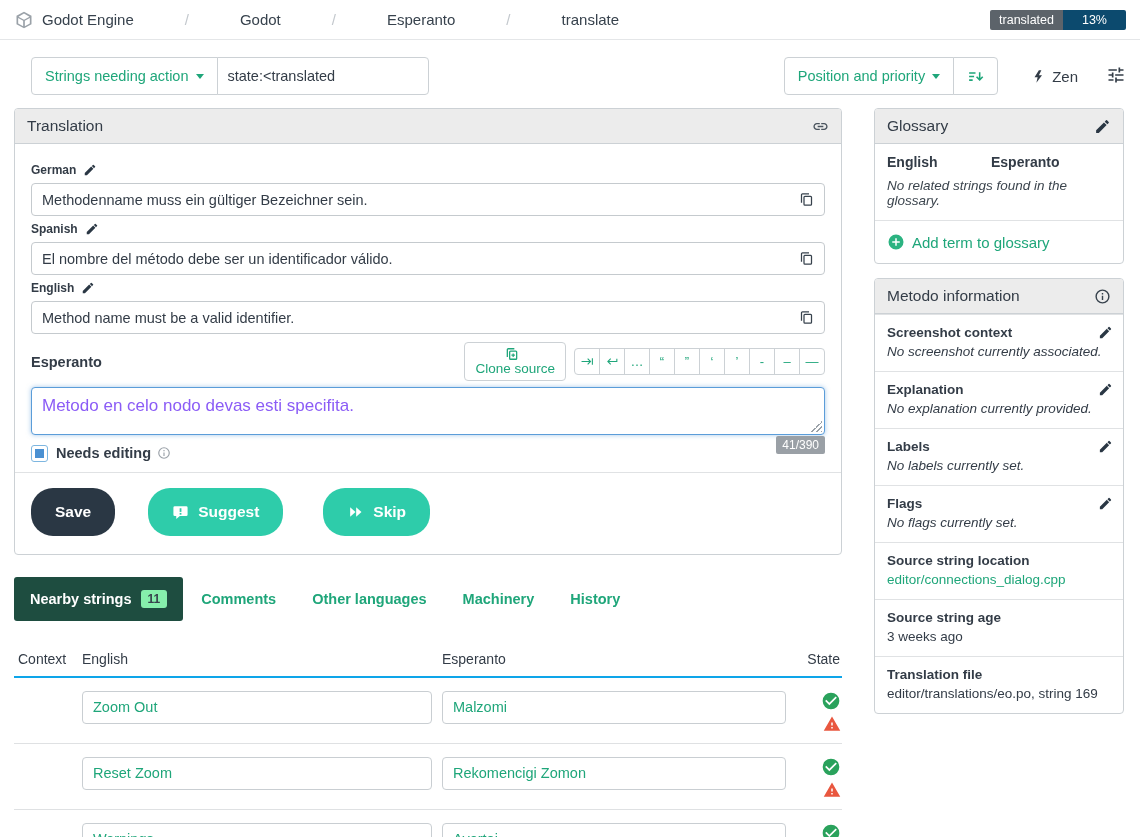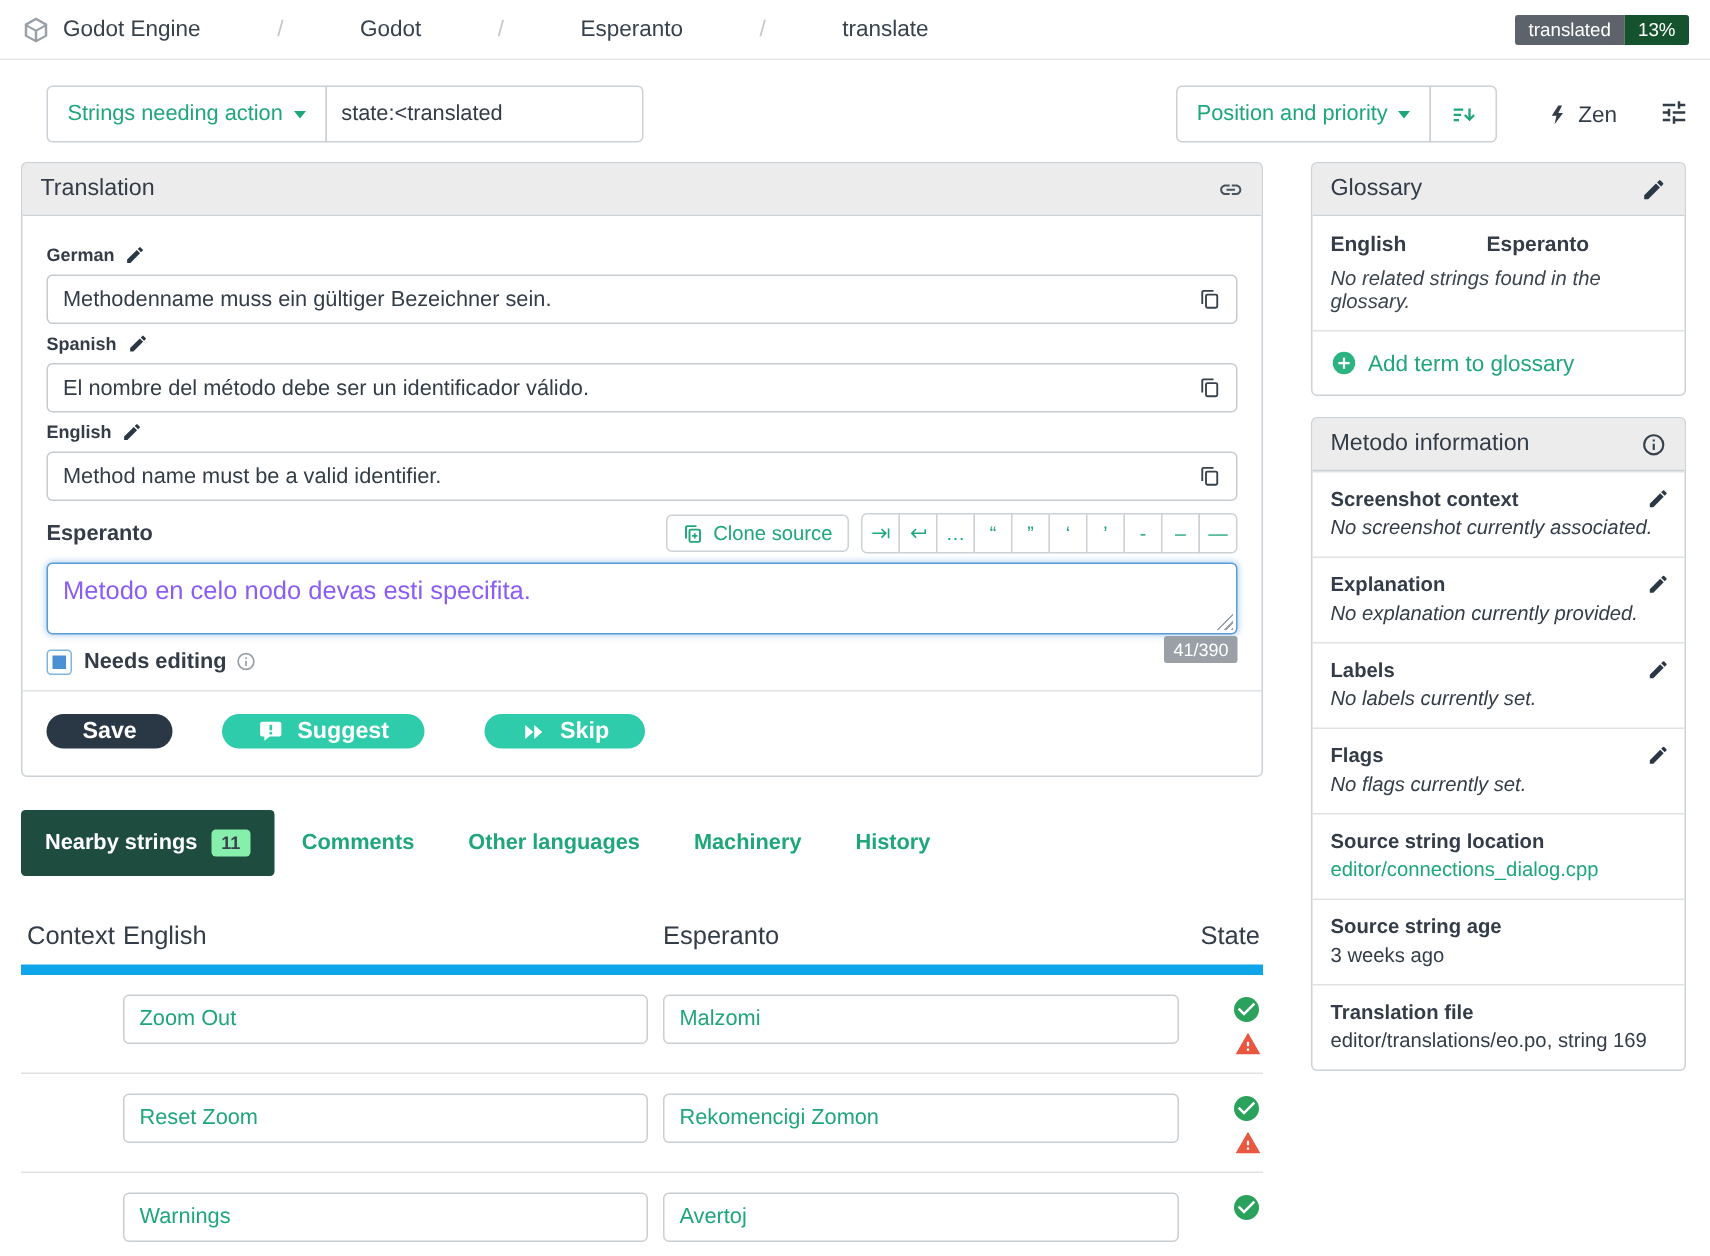"13%" .progress-badge .p2 { background: #14532d -> #0c4a6e; padding: 3px 9px -> 3px 19px }
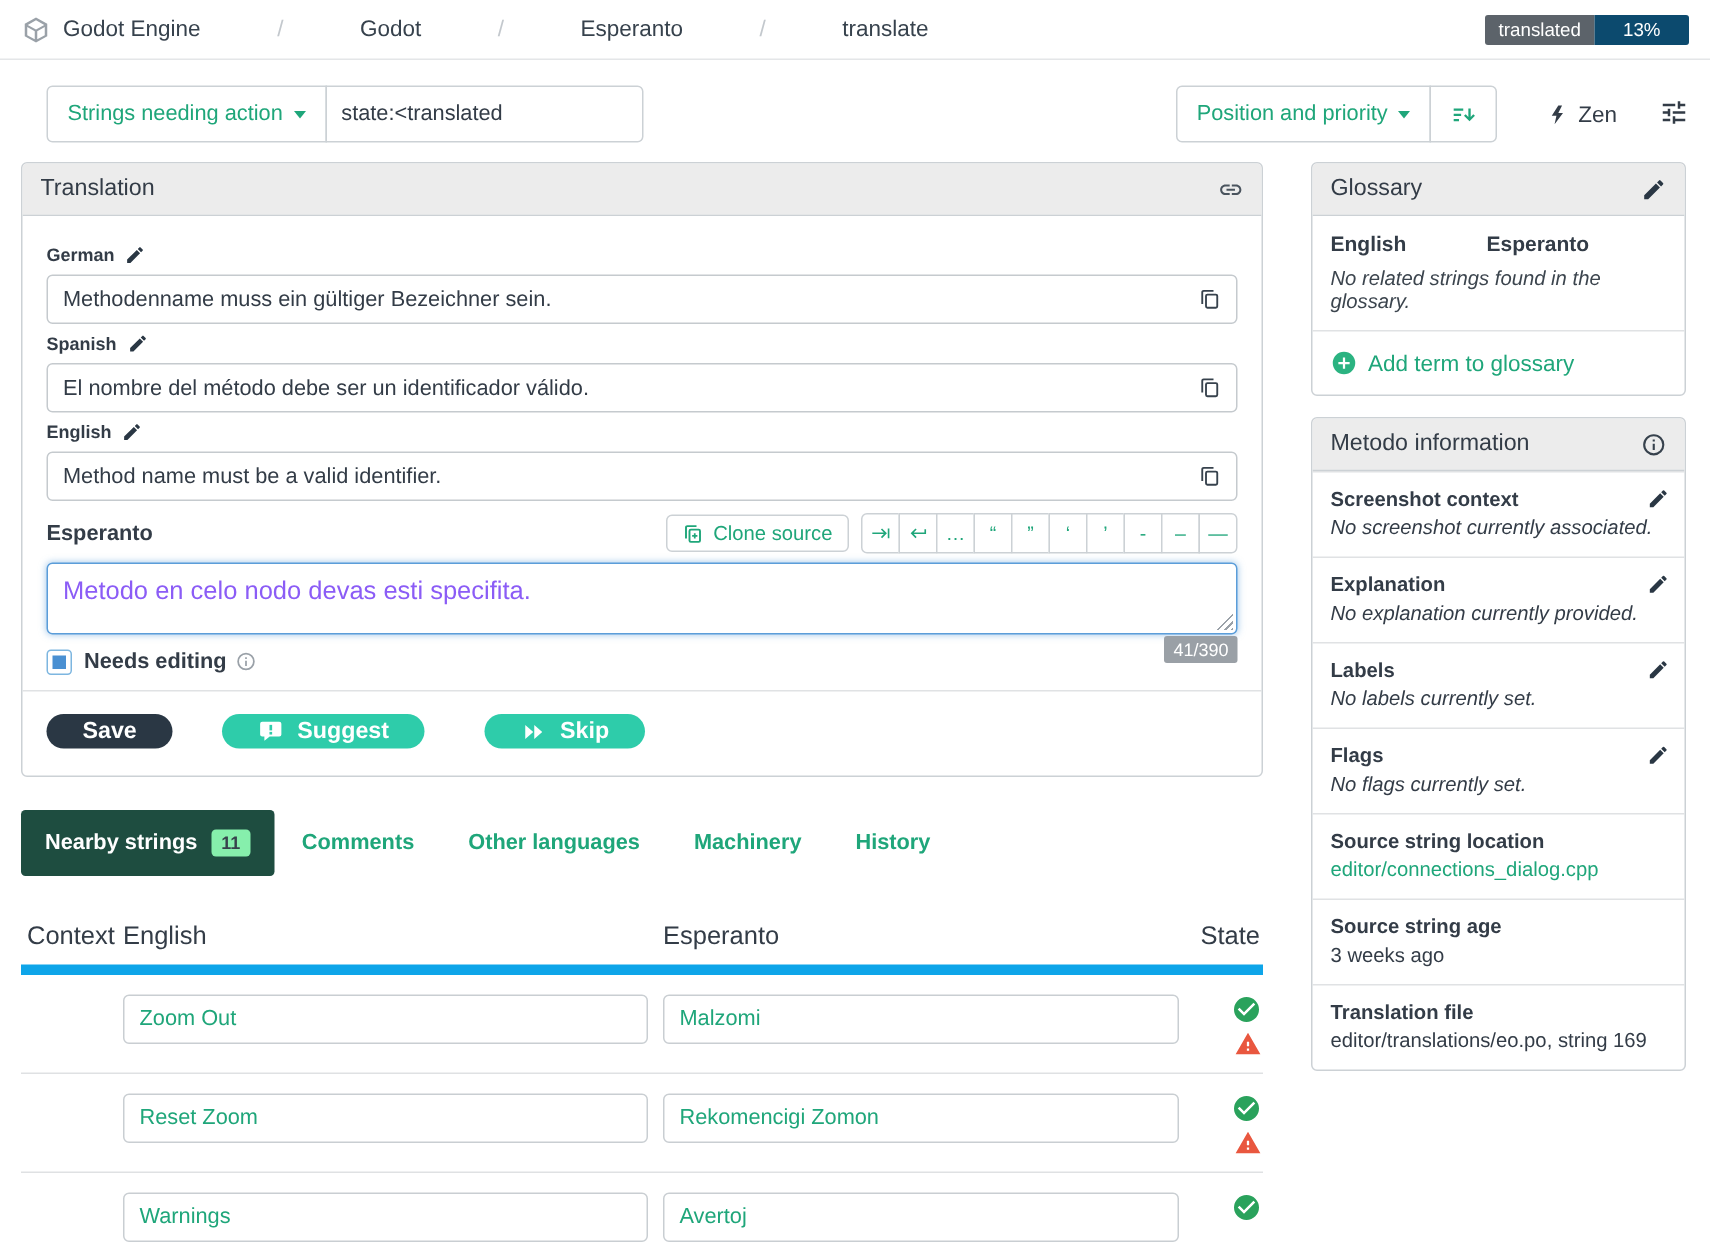"Clone source" .clone-btn { flex-direction: none -> column }
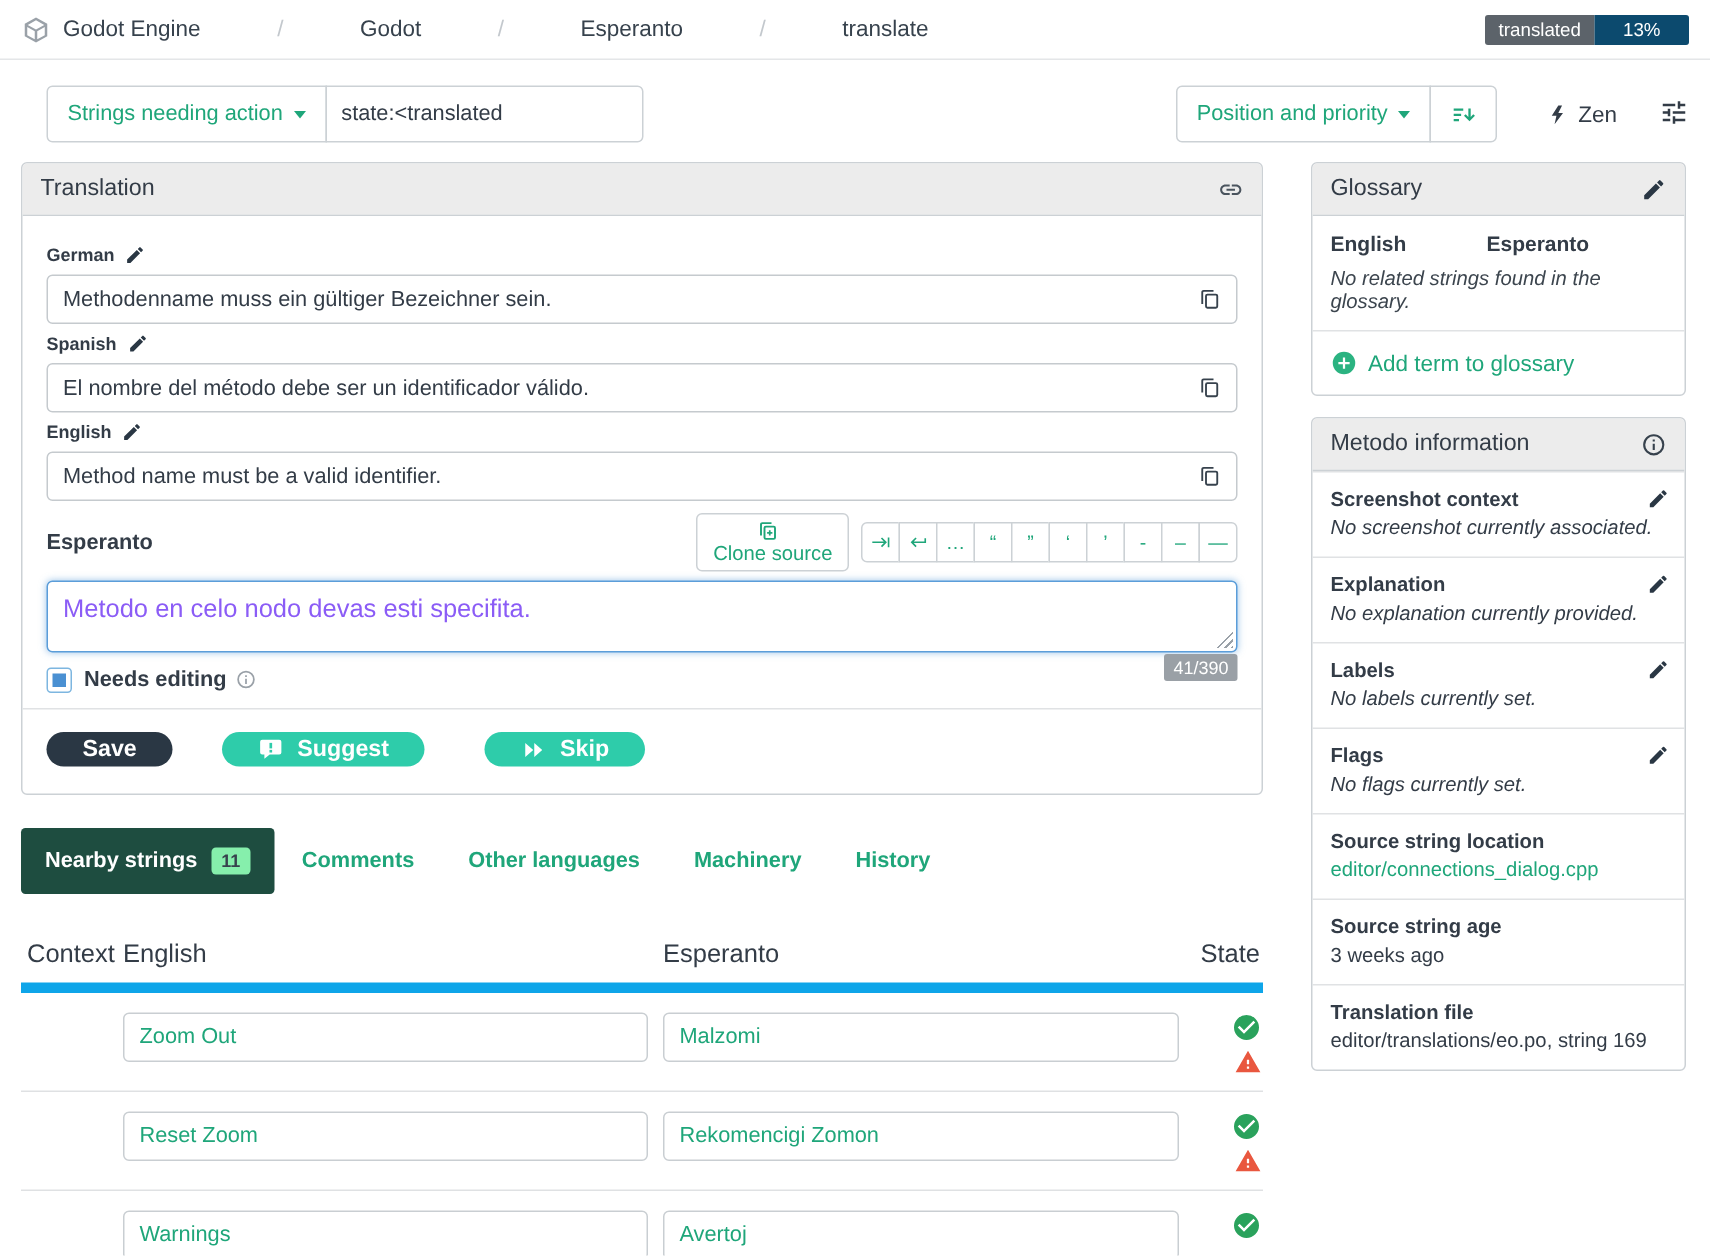"Save" .pill { height: 23px -> 48px }
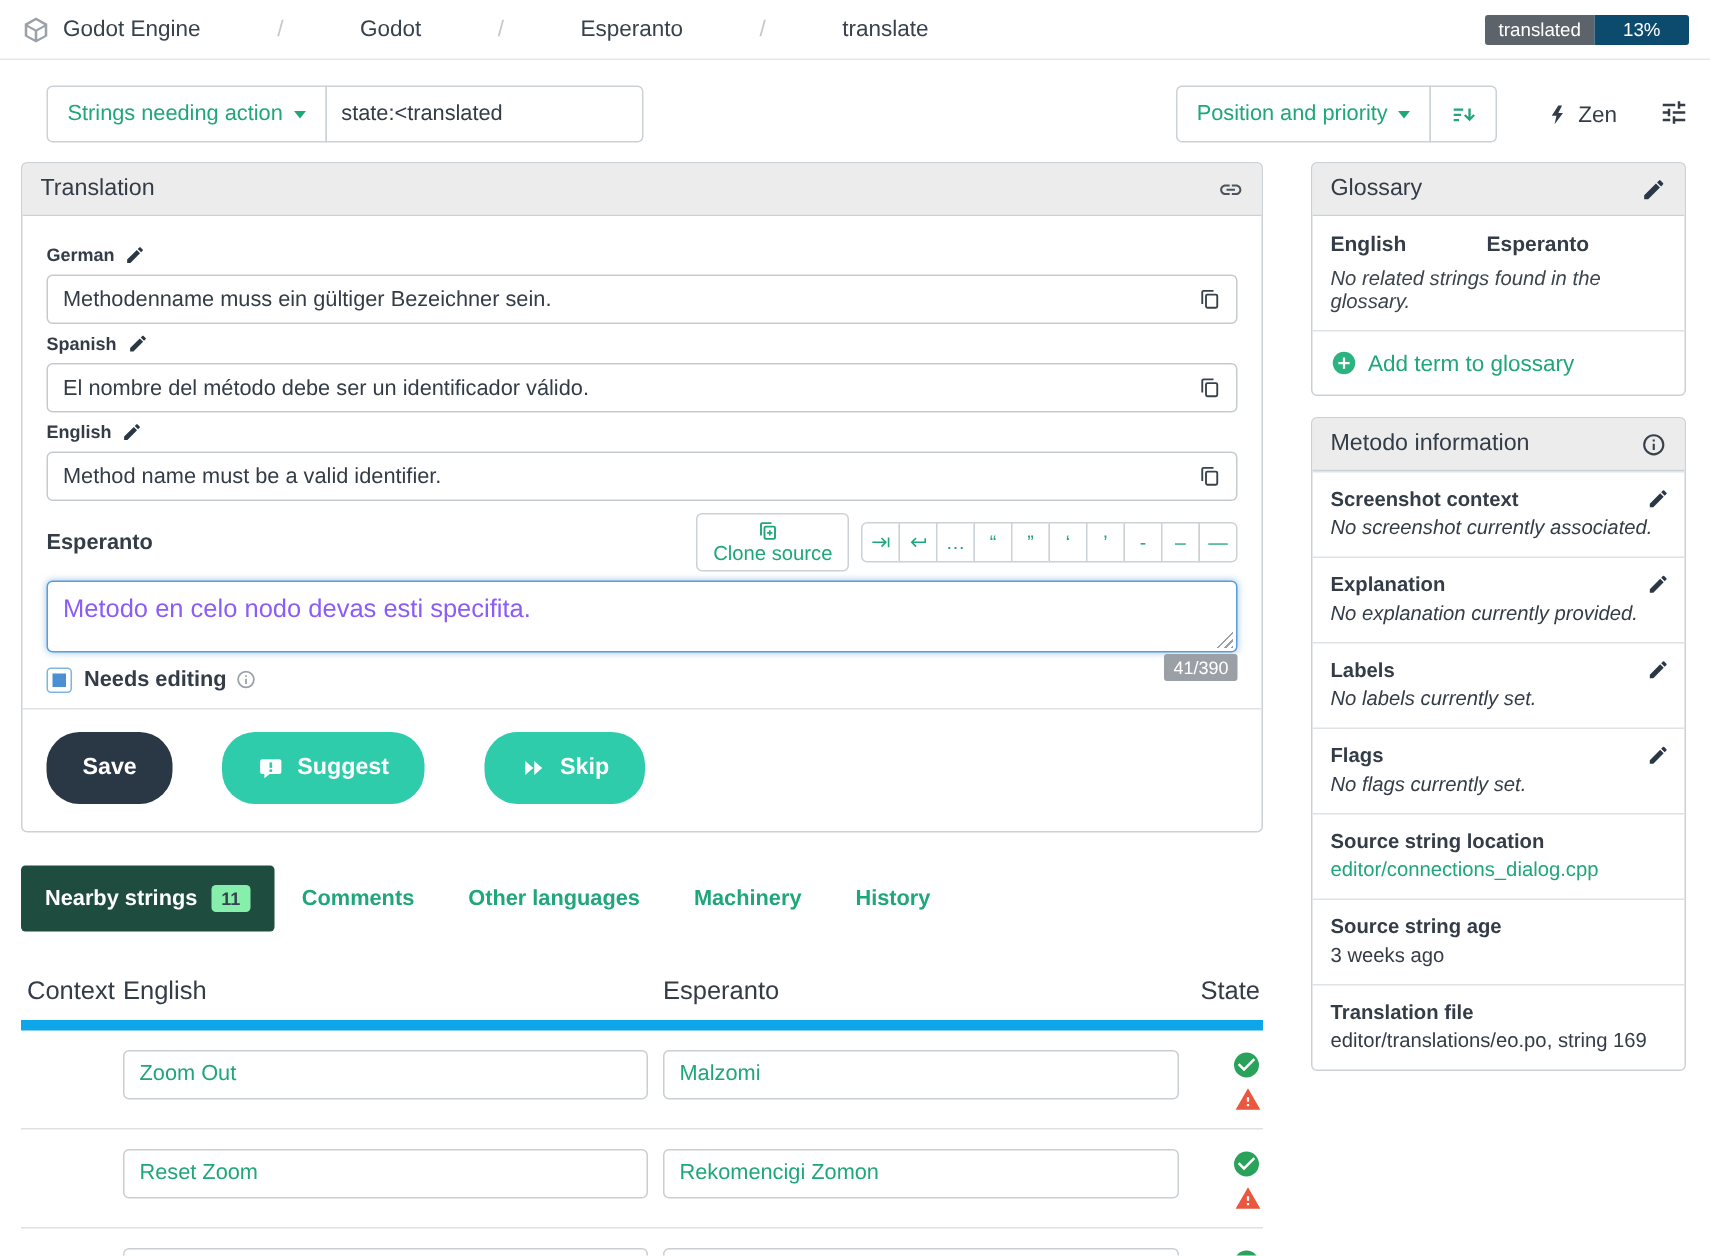"Context" .ntable-head { border-bottom: 7px solid #0ea5e9 -> 2px solid #0ea5e9; font-size: 17px -> 14px }
